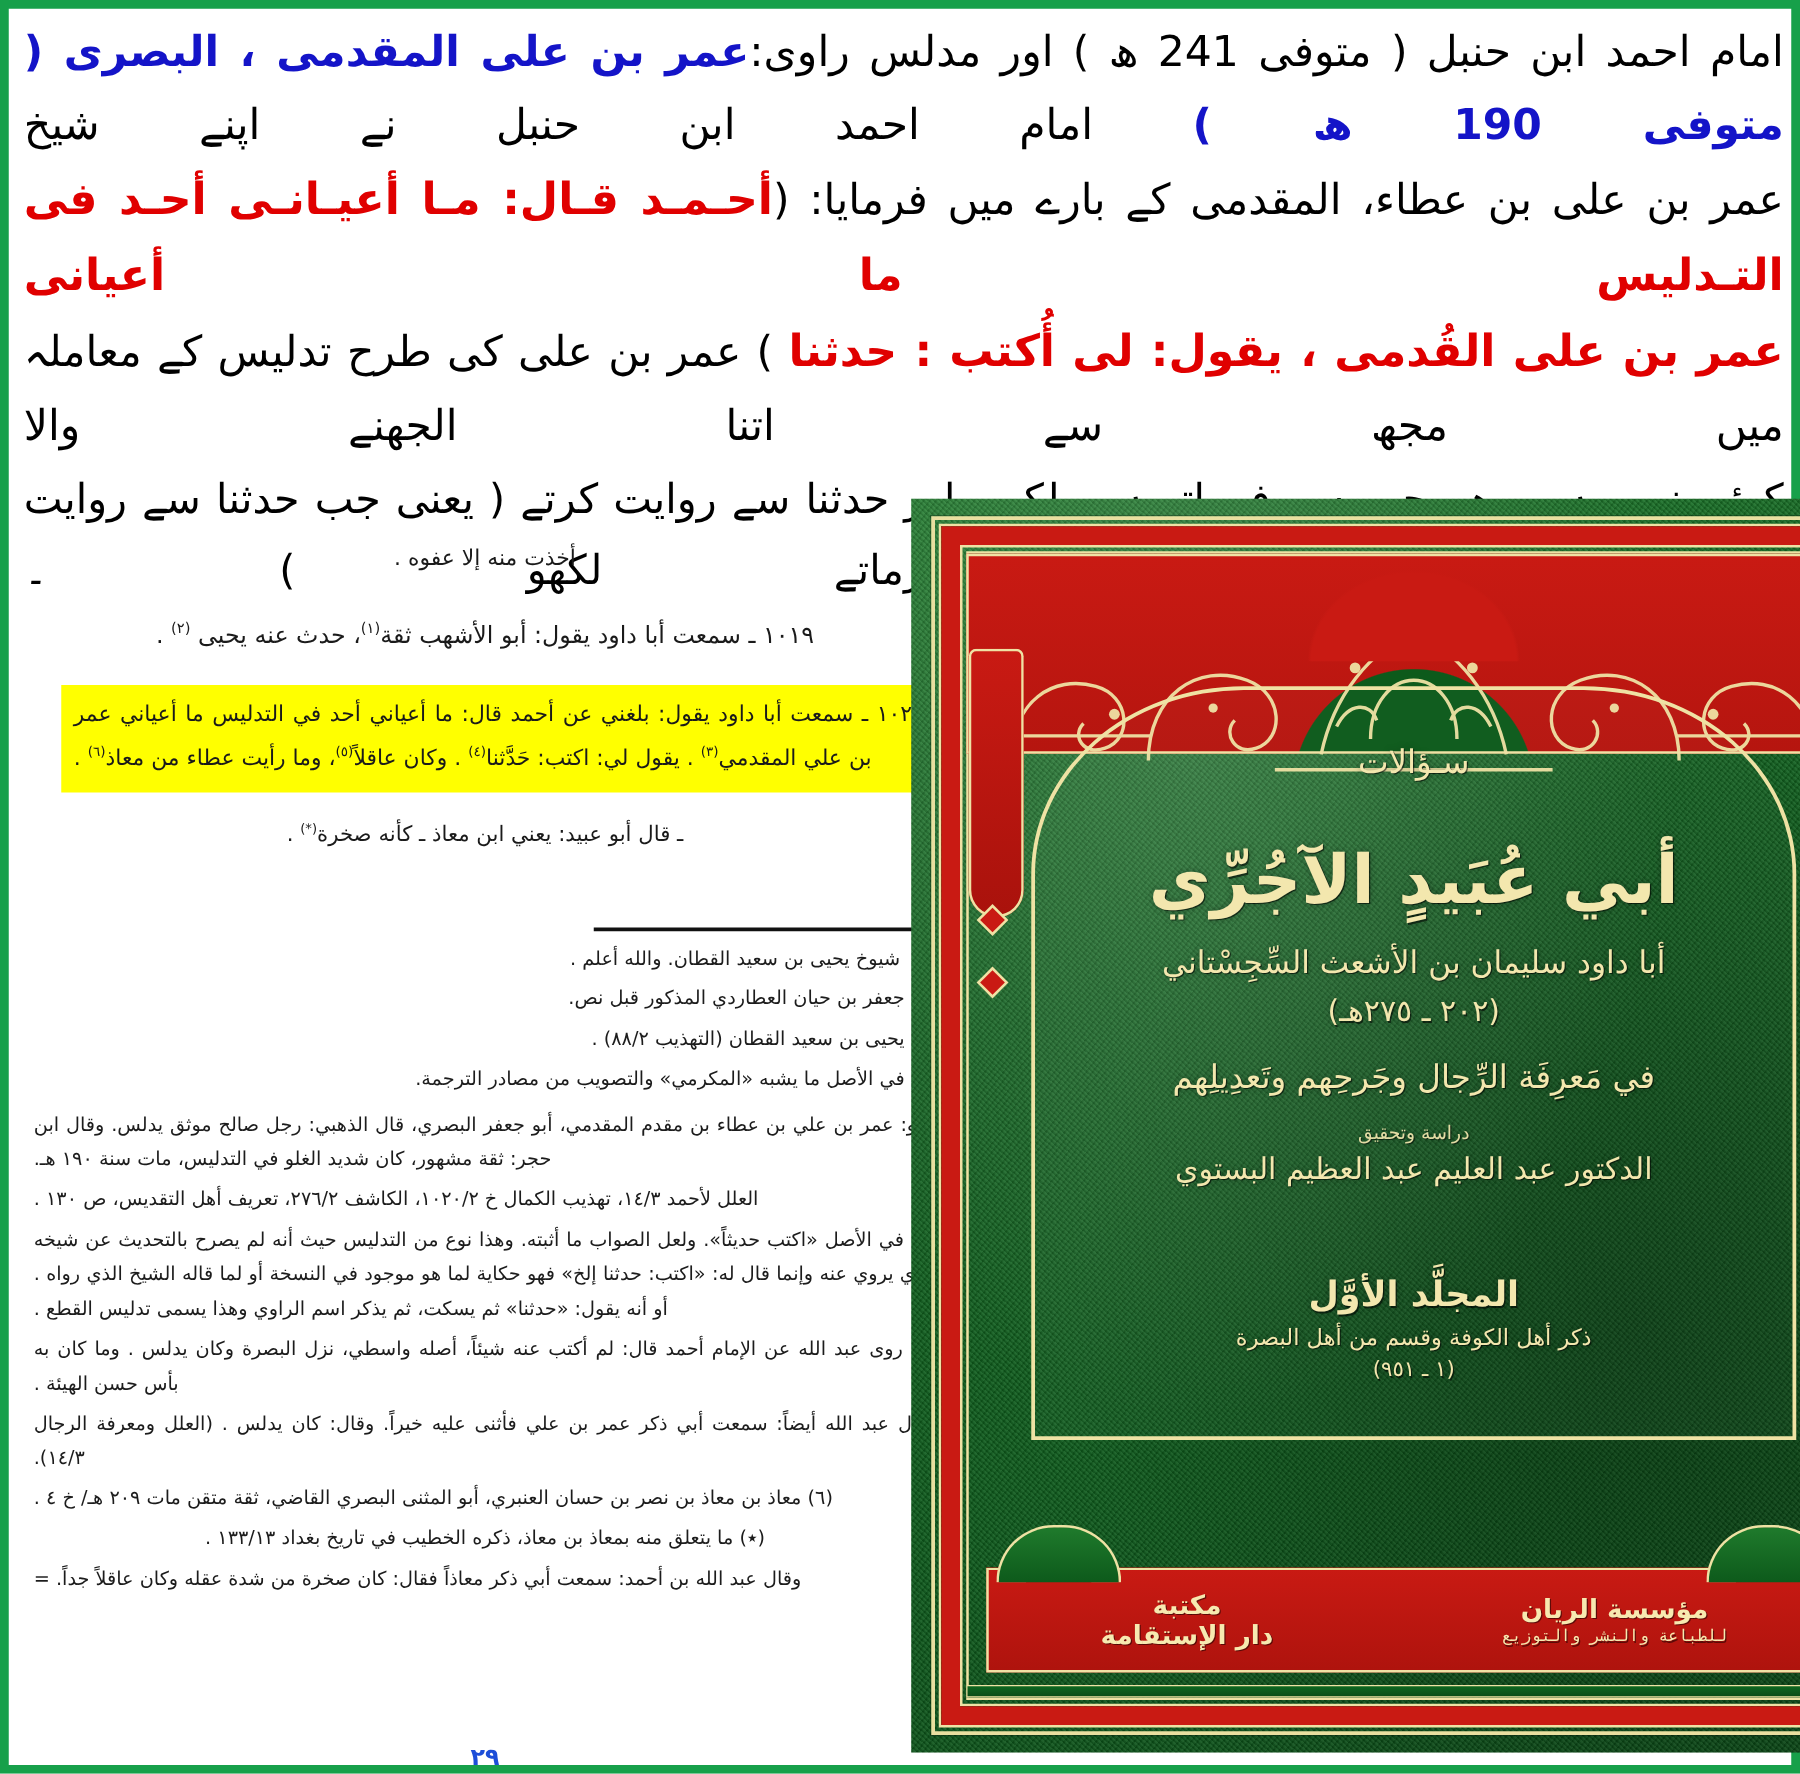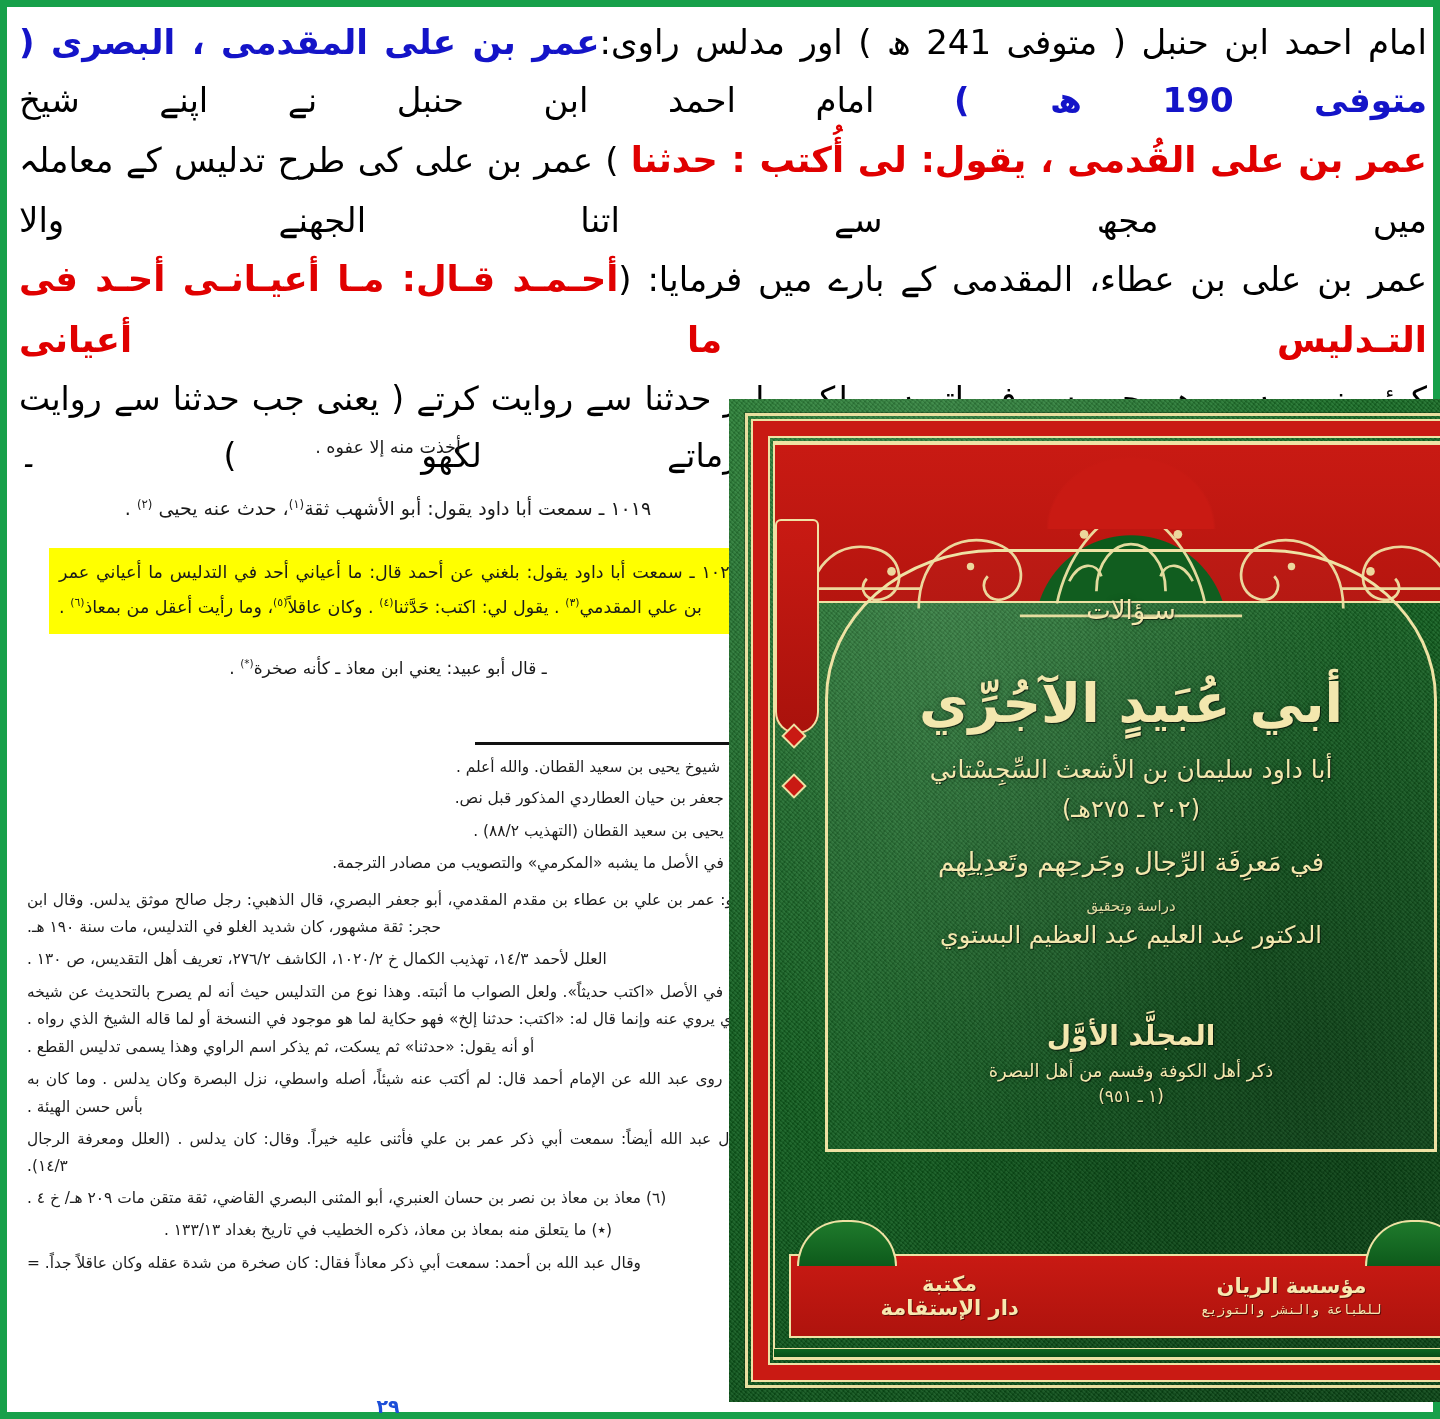"عمر بن على القُدمى ،" div.urdu-line { order: before "عمر بن علی بن عطاء،" -> after "عمر بن علی بن عطاء،" }
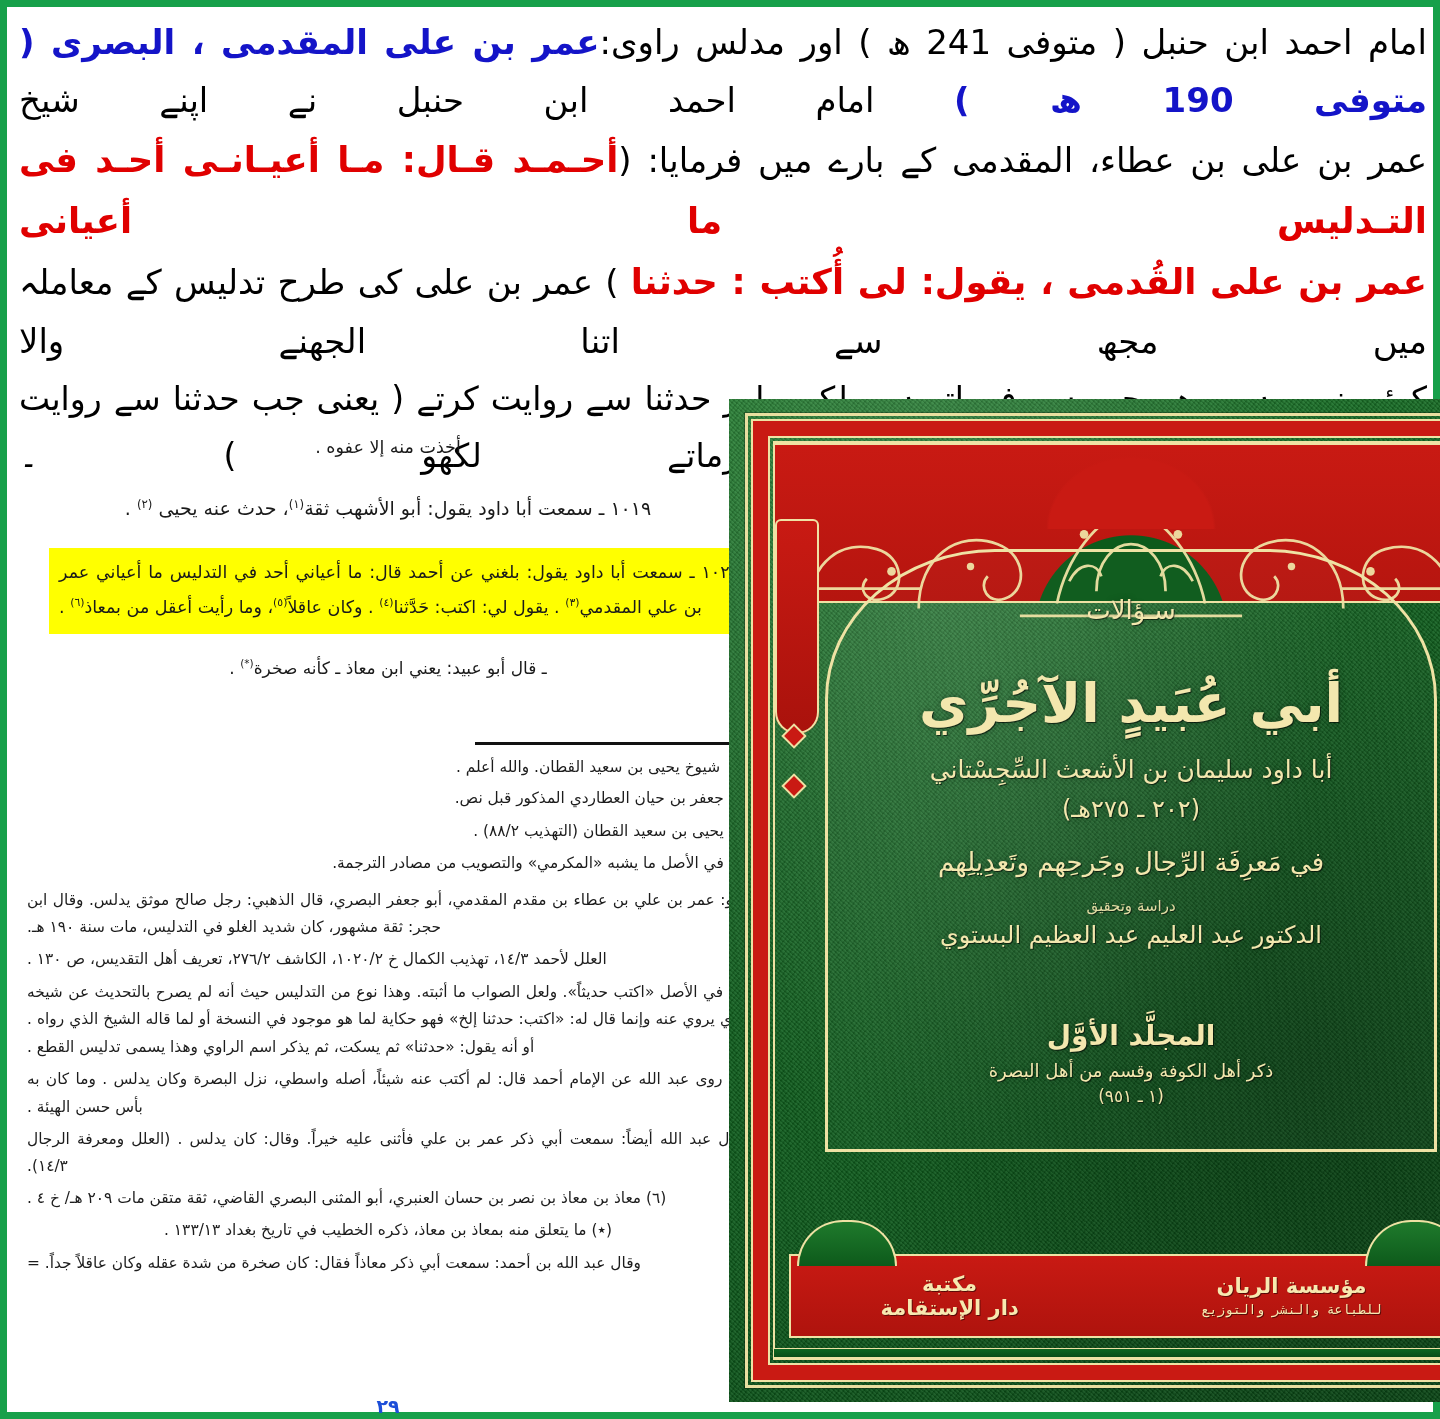"، وما رأيت أعقل من" span { text: أعقل من بمعاذ -> عطاء من معاذ }
